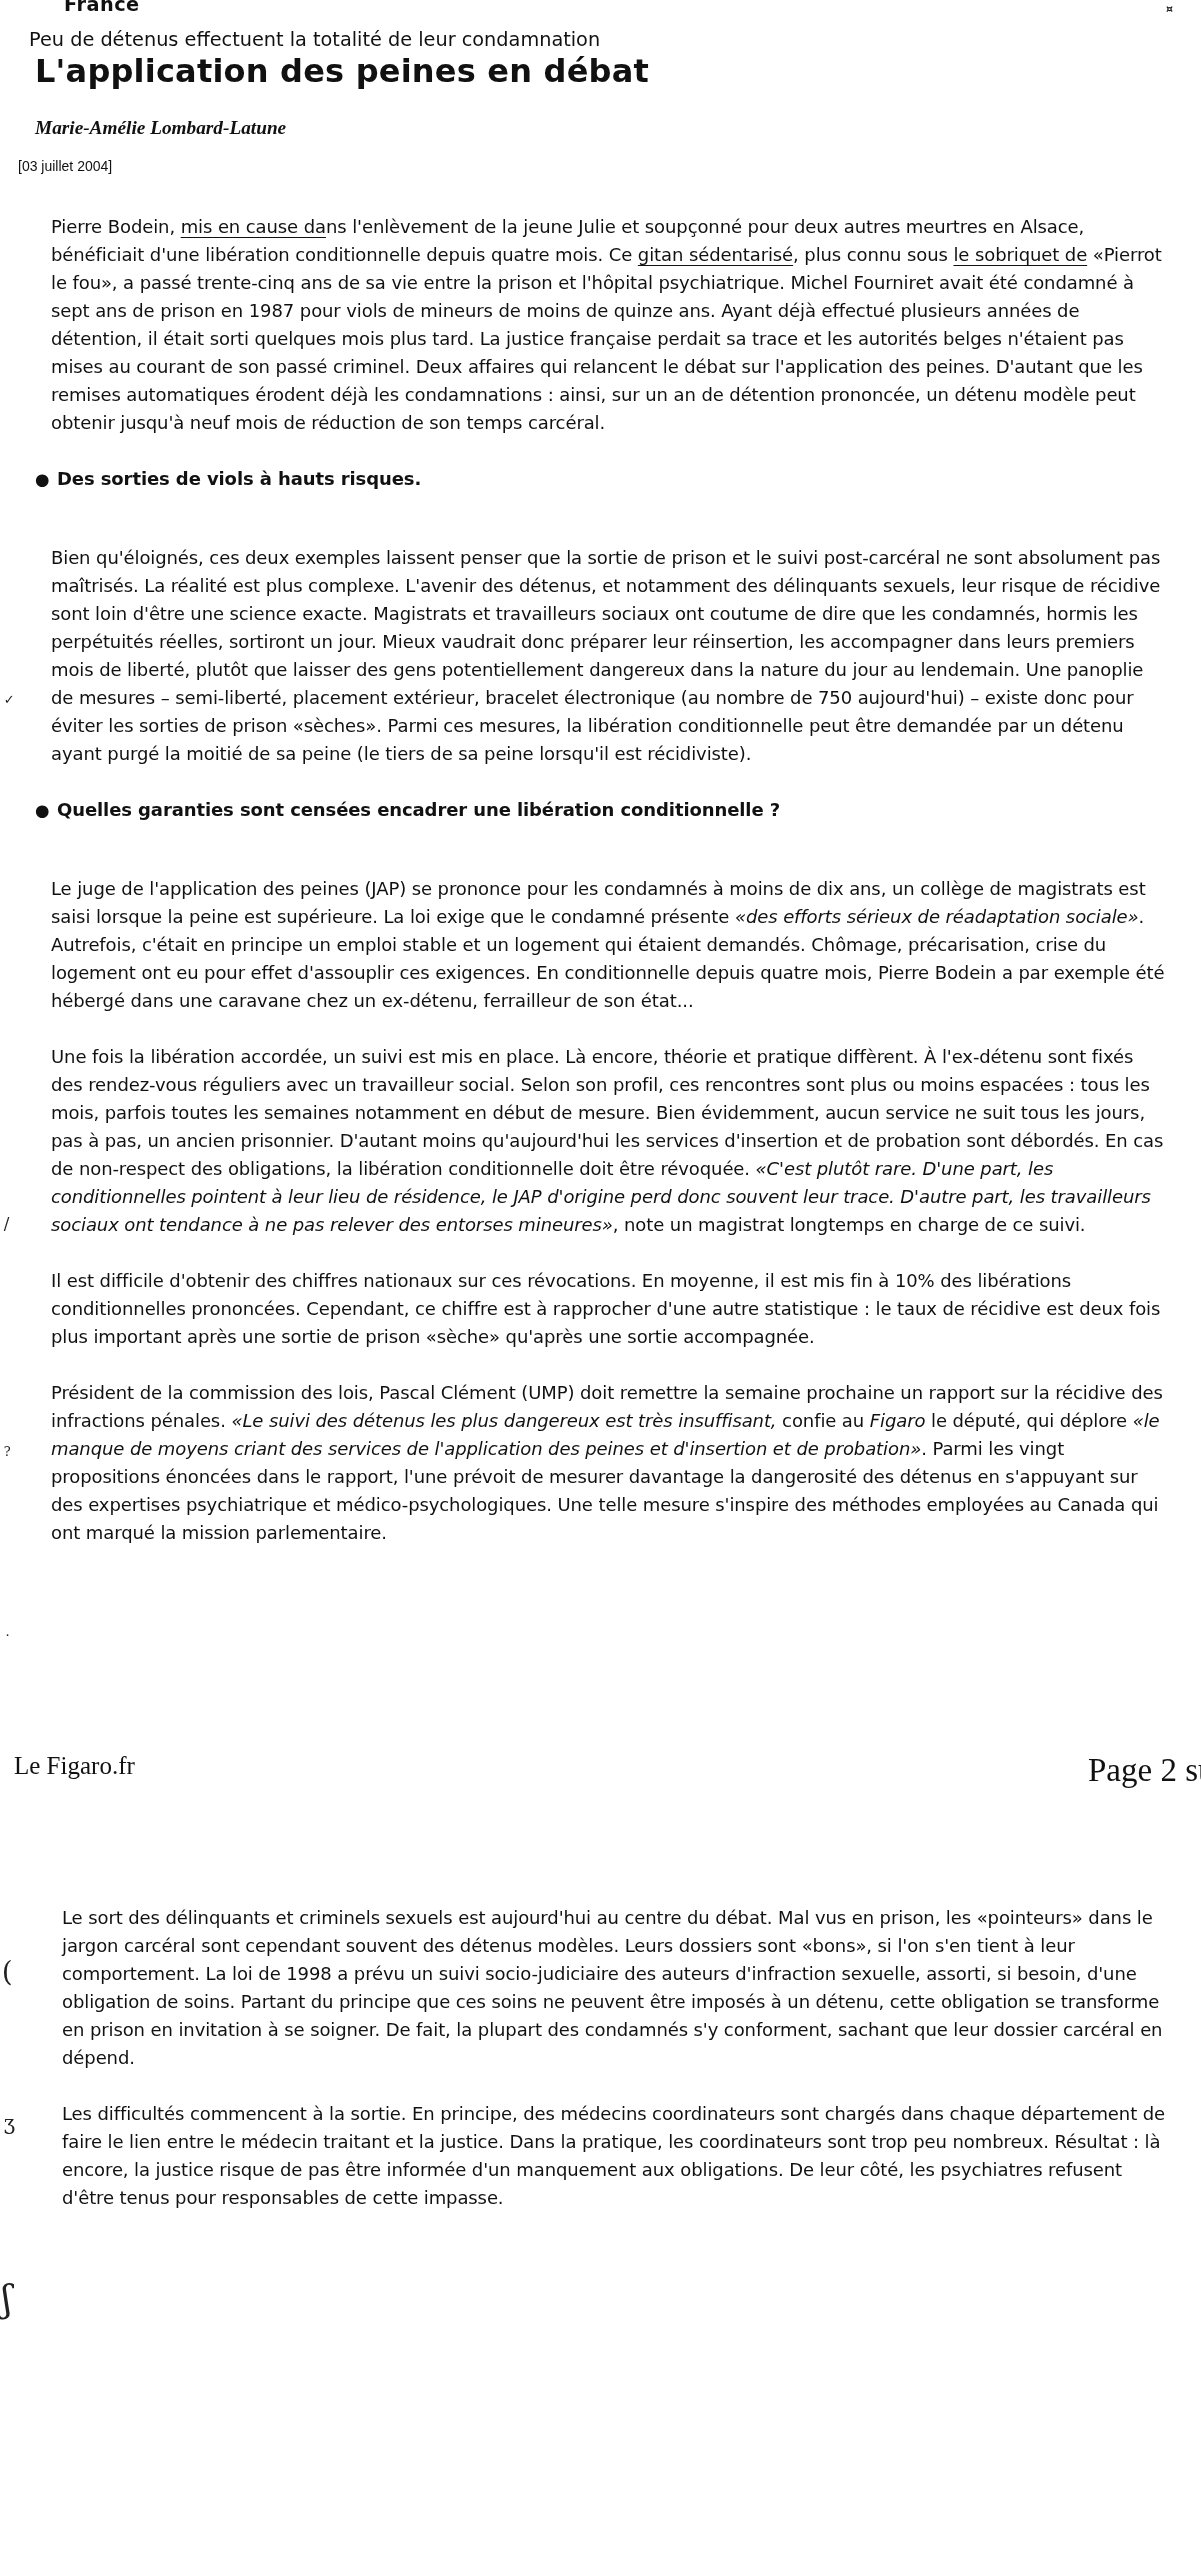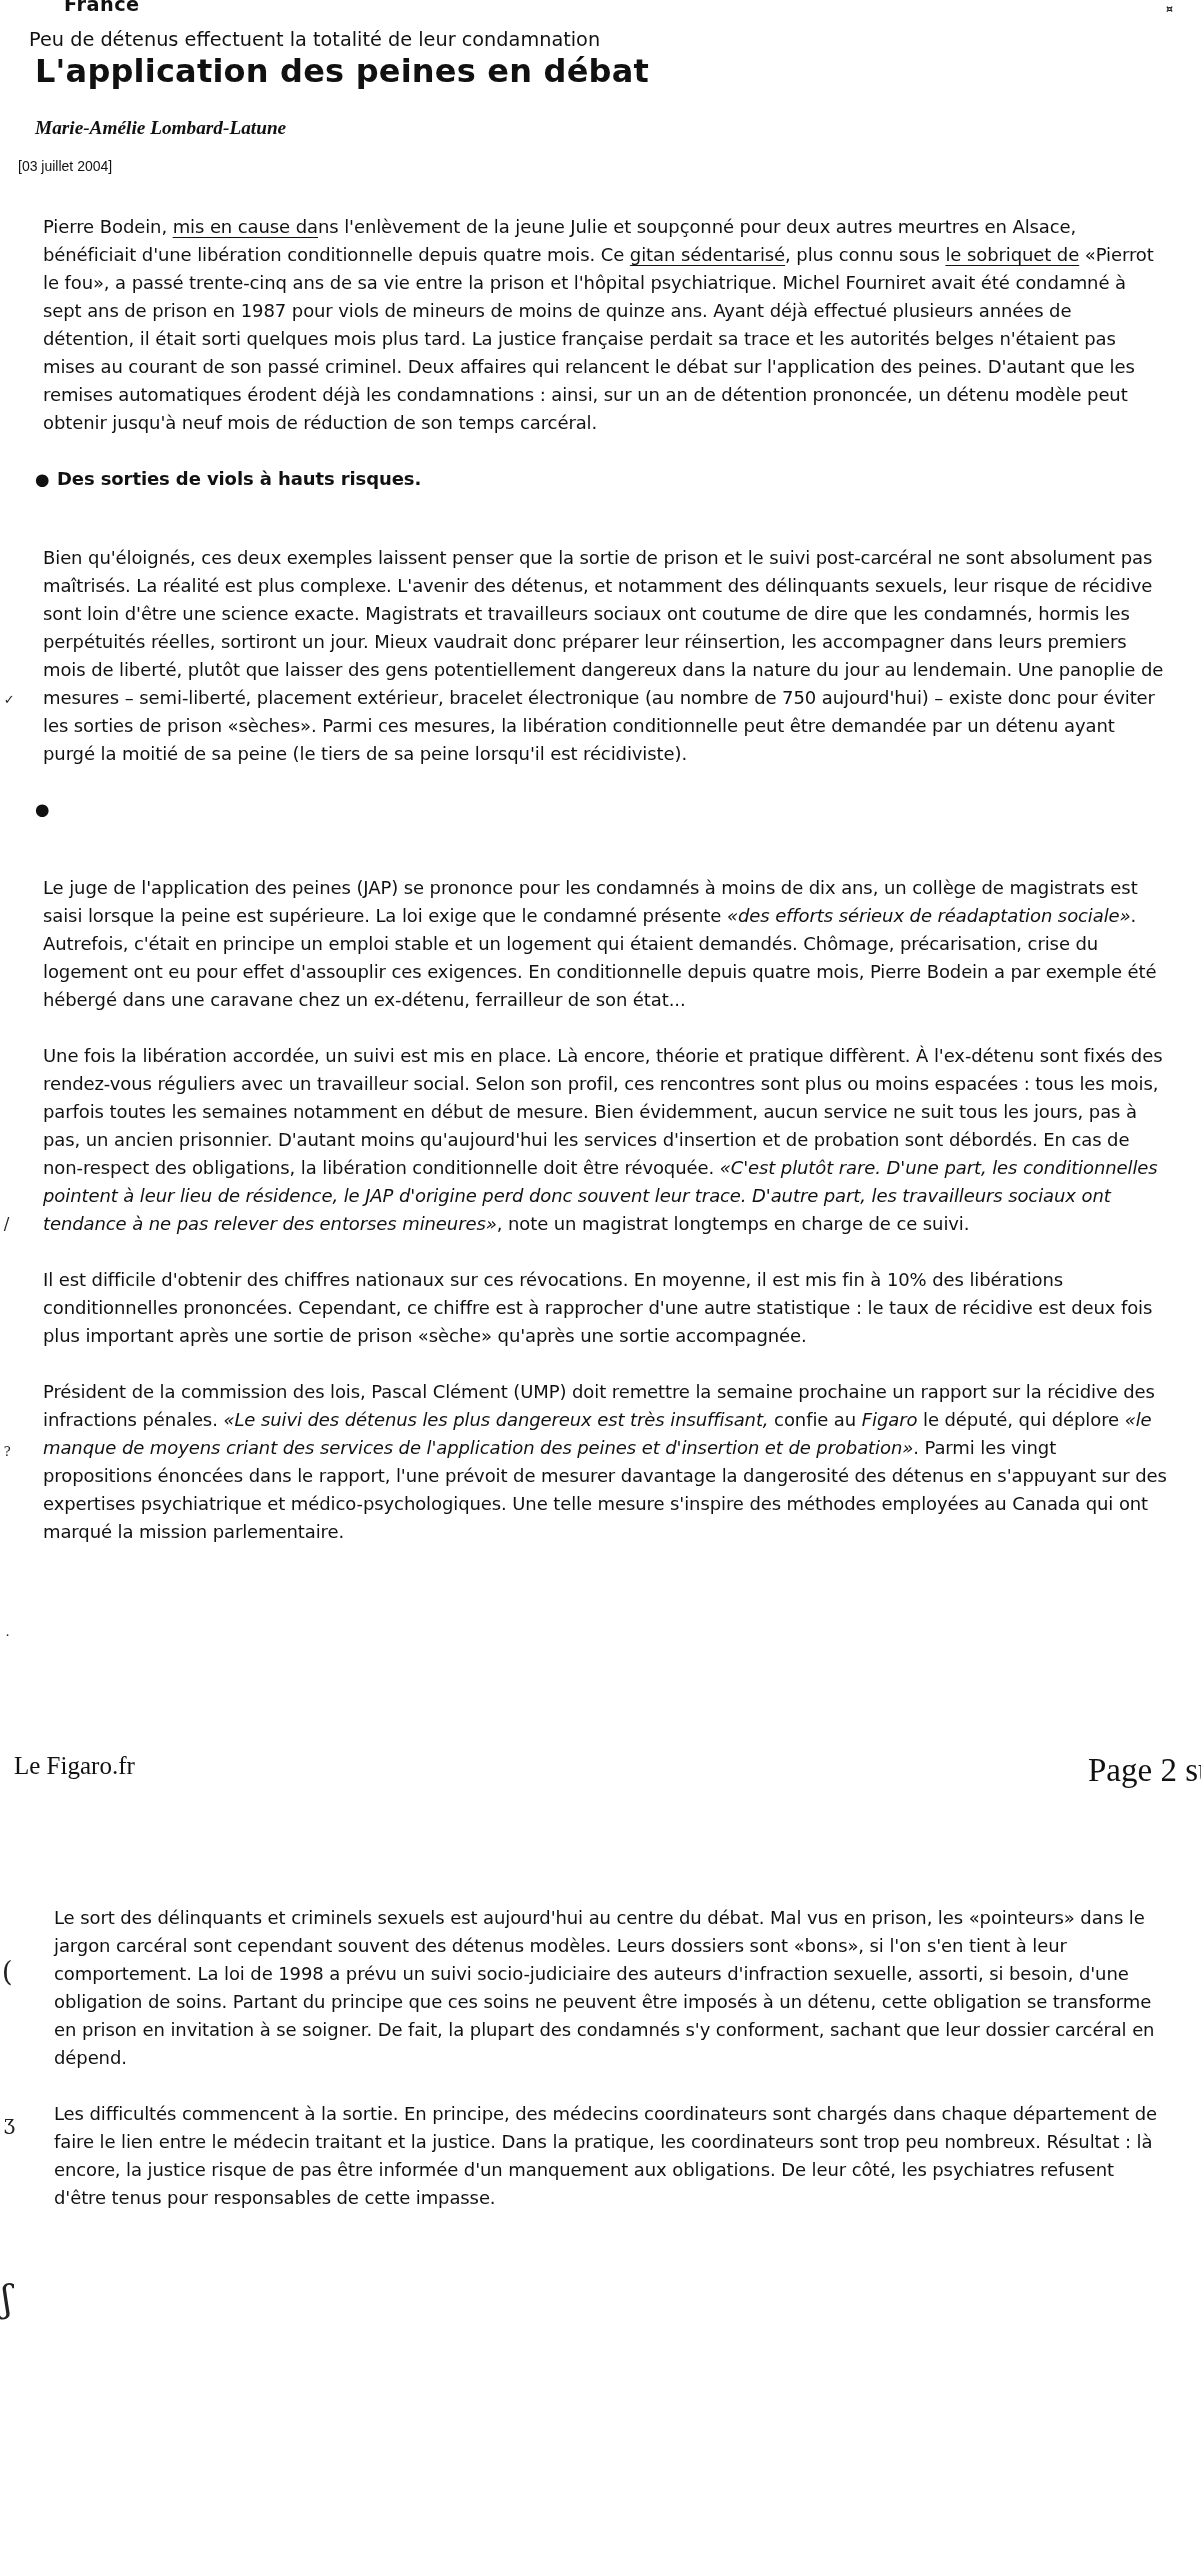"Pierre Bodein, mis en cause" .body-block p { margin: 0 0 28px 8px -> 0 0 28px 16px }
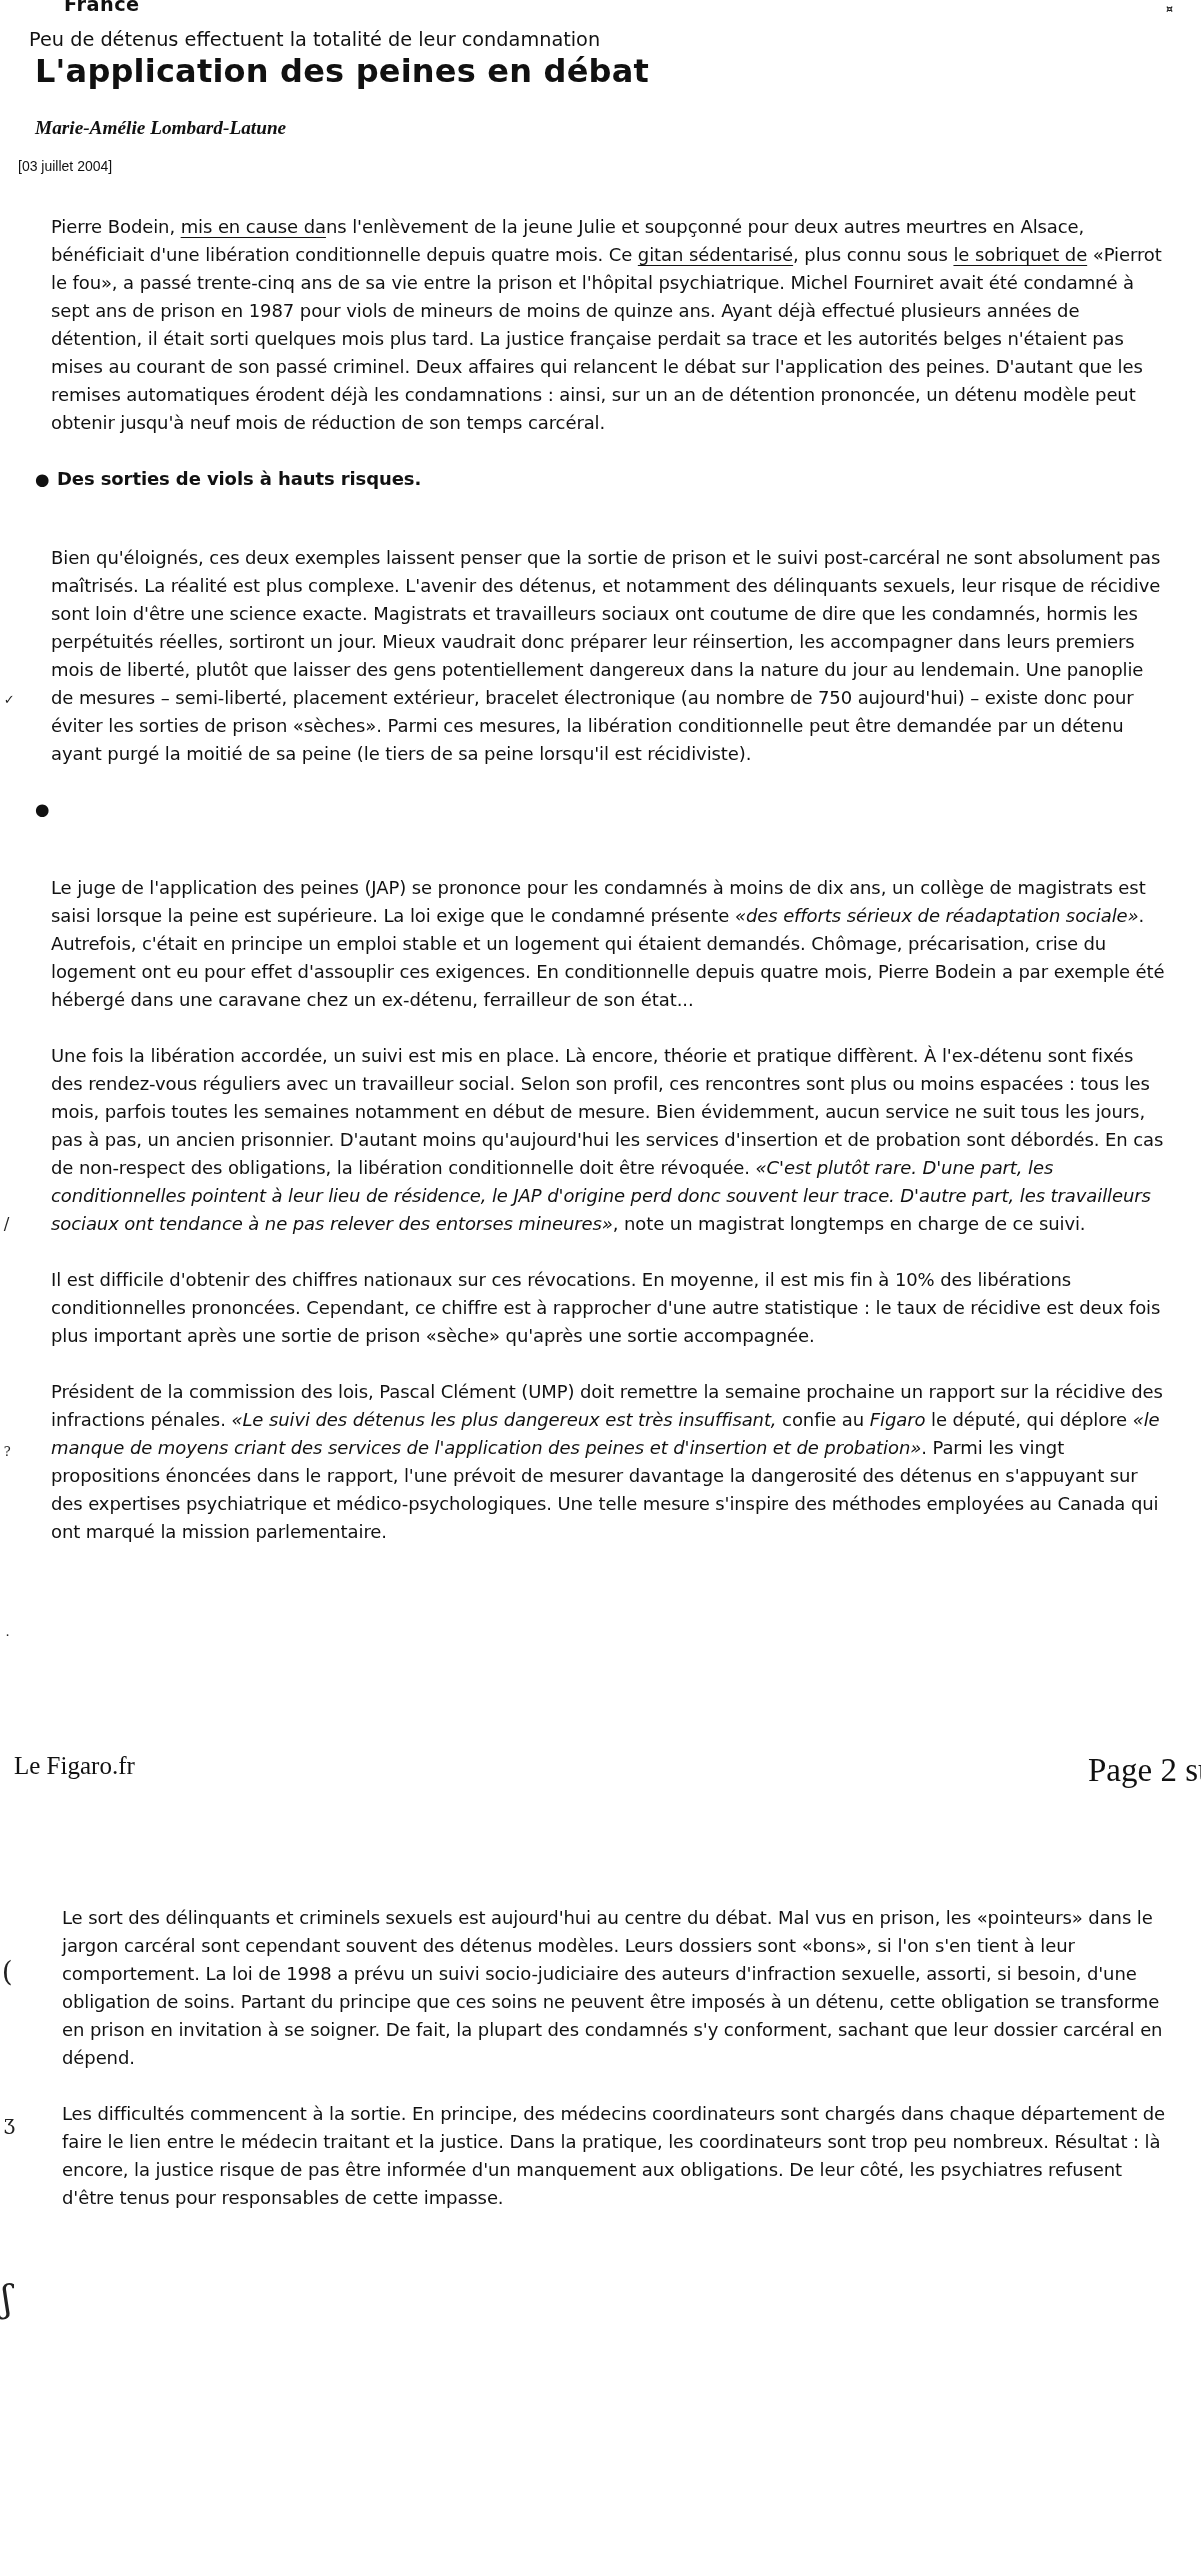"Quelles garanties sont censées encadrer" span { html: none -> <span>Quelles garanties sont censées encadrer une libération conditionnelle ?</span> }
